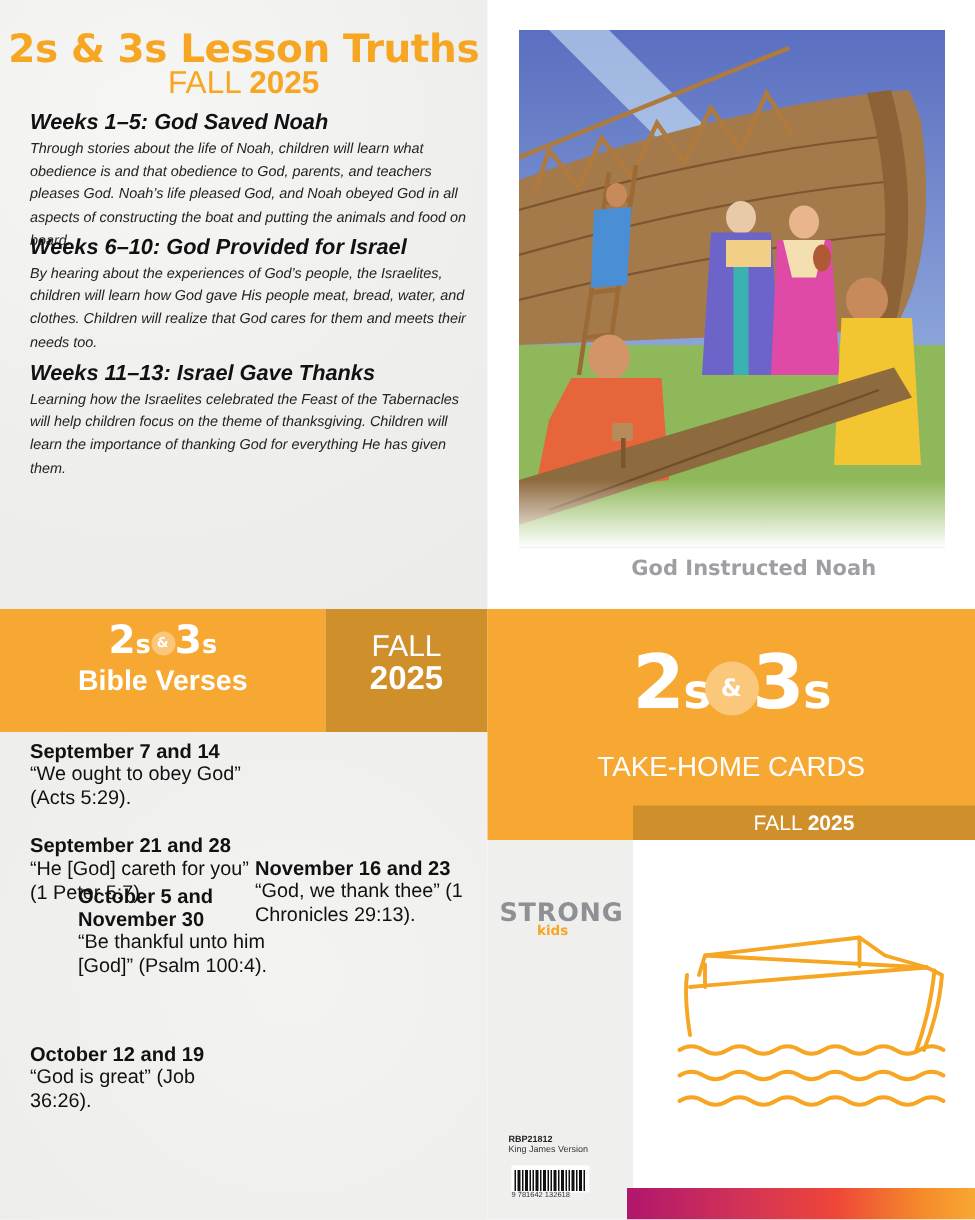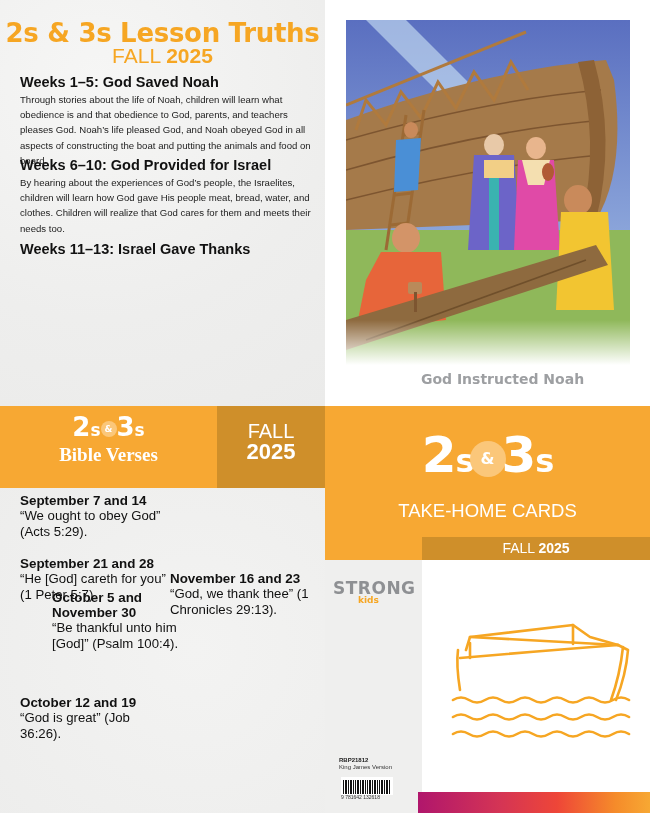"Weeks 1–5: God Saved Noah" .lesson { font-style: none -> italic }
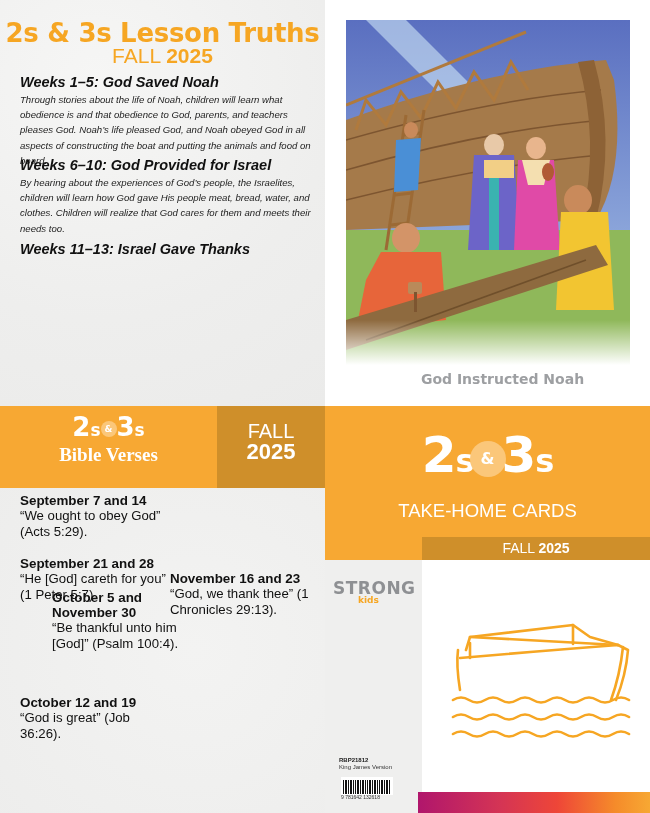"Learning how the Israelites celebrated" p { html: none -> <p>Learning how the Israelites celebrated the Feast of the Tabernacles will help children focus on the theme of thanksgiving. Children will learn the importance of thanking God for everything He has given them.</p> }
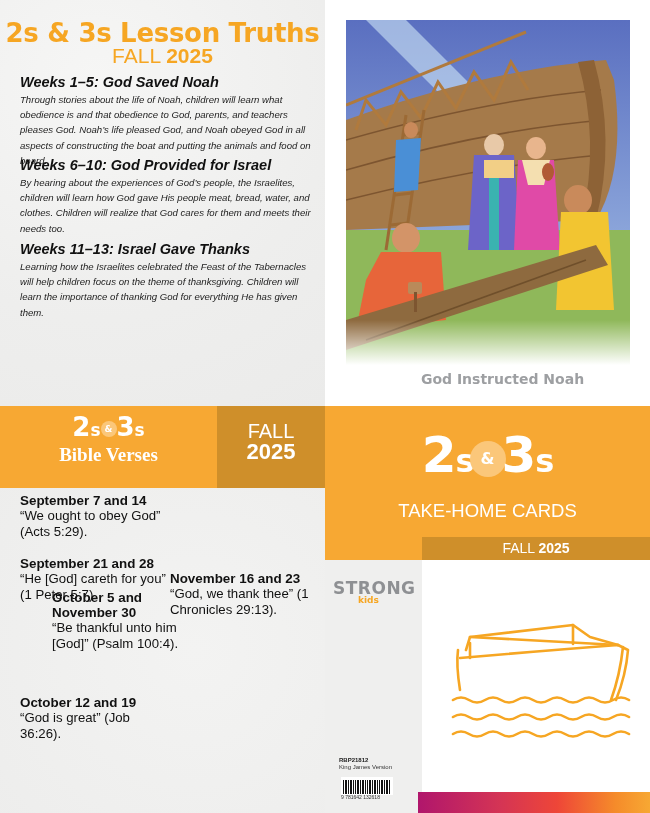"Bible Verses" .bv-logo-bot { font-family: Liberation Serif, serif -> Liberation Sans, sans-serif }
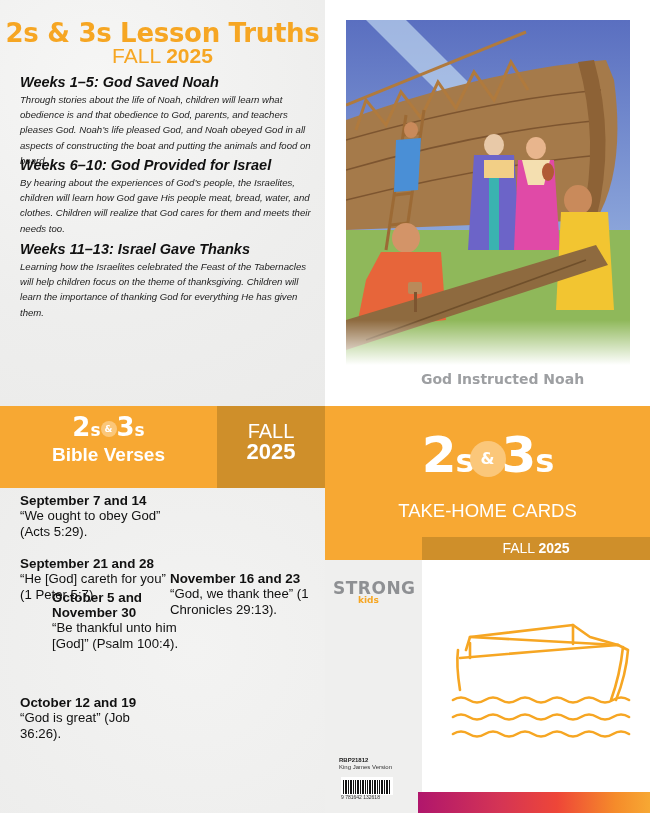"STRONG" .strong-word { margin-top: none -> 21px }
